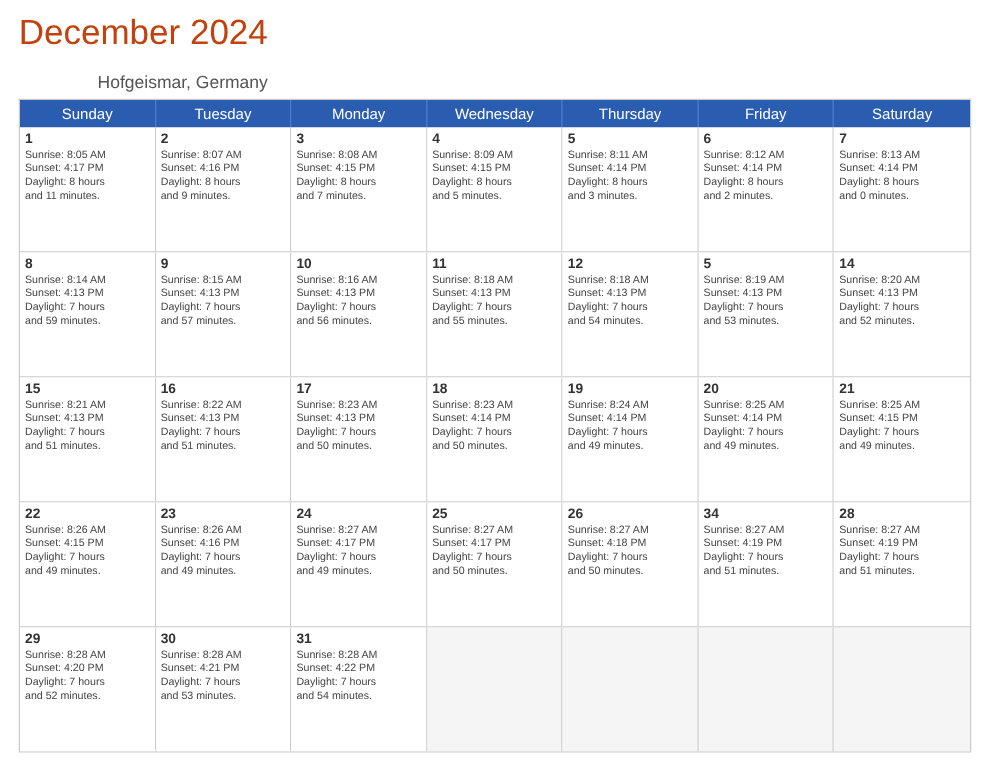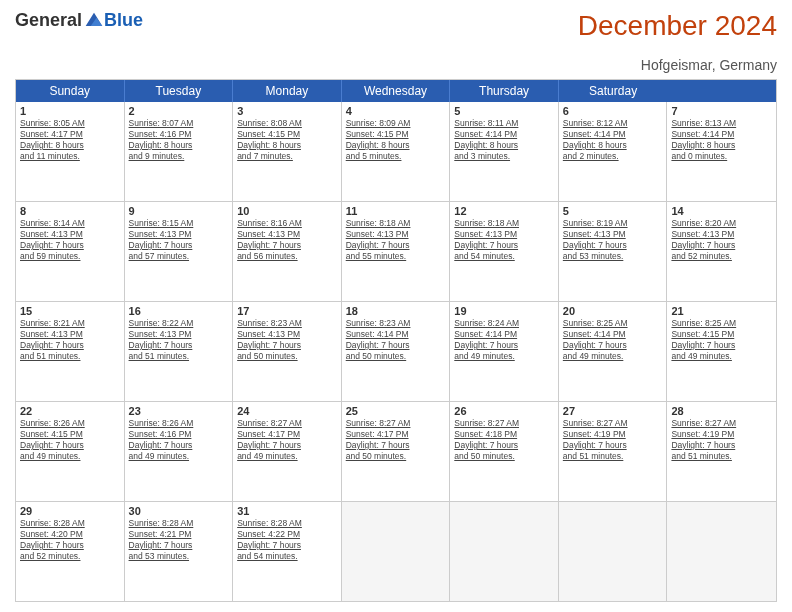"General" div.logo { html: <div> <div> <span>General</span> <svg> <polygon></polygon> <polygon></polygon> </svg> <span>Blue</span> </div> </div> -> none }
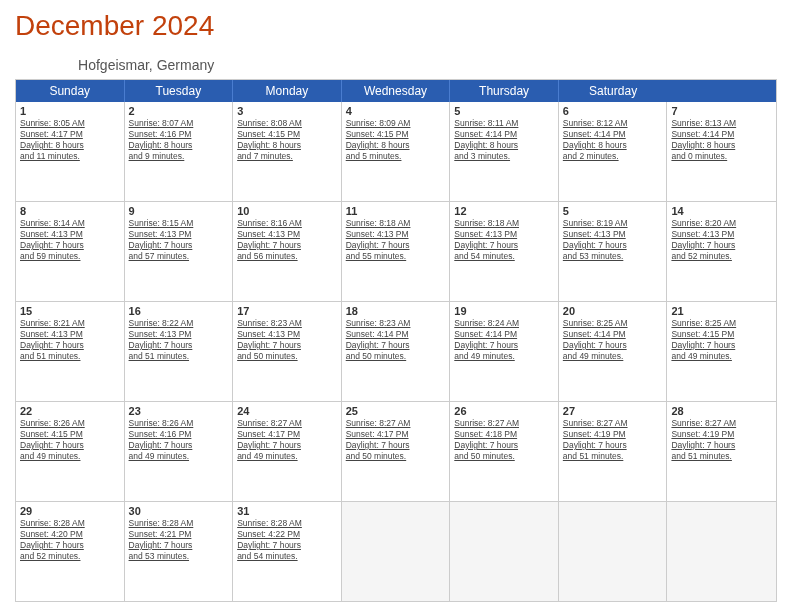"Friday" div.cal-header-cell { html: none -> <div>Friday</div> }
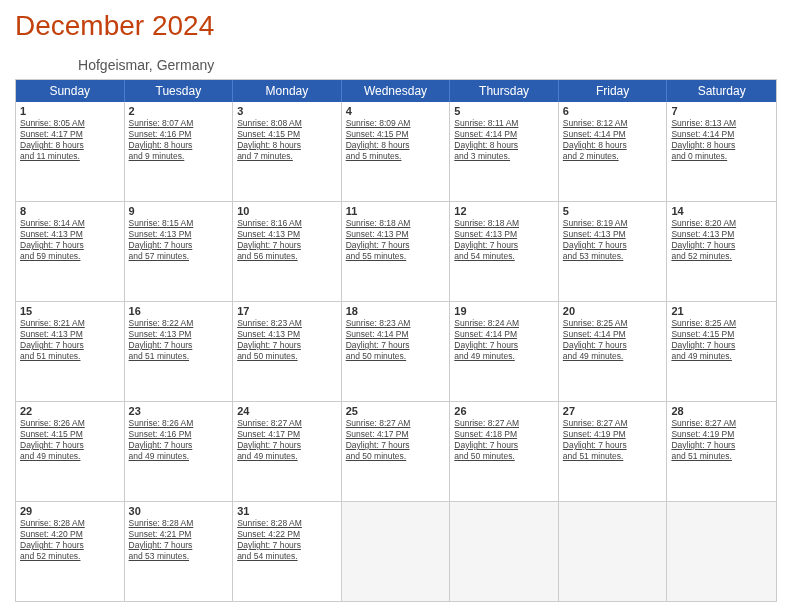"Sunrise: 8:05 AM" .day-info { text-decoration: underline -> none }
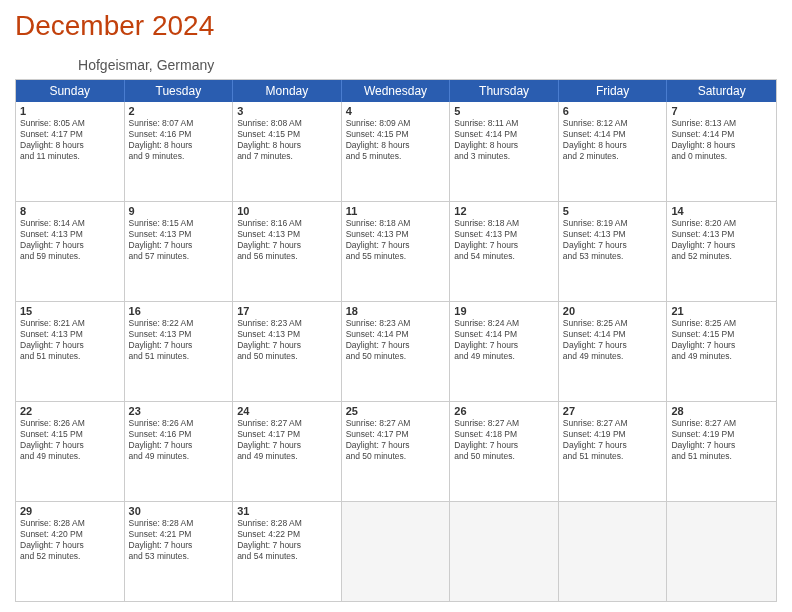"27" span.day-num { text: 27 -> 34 }
